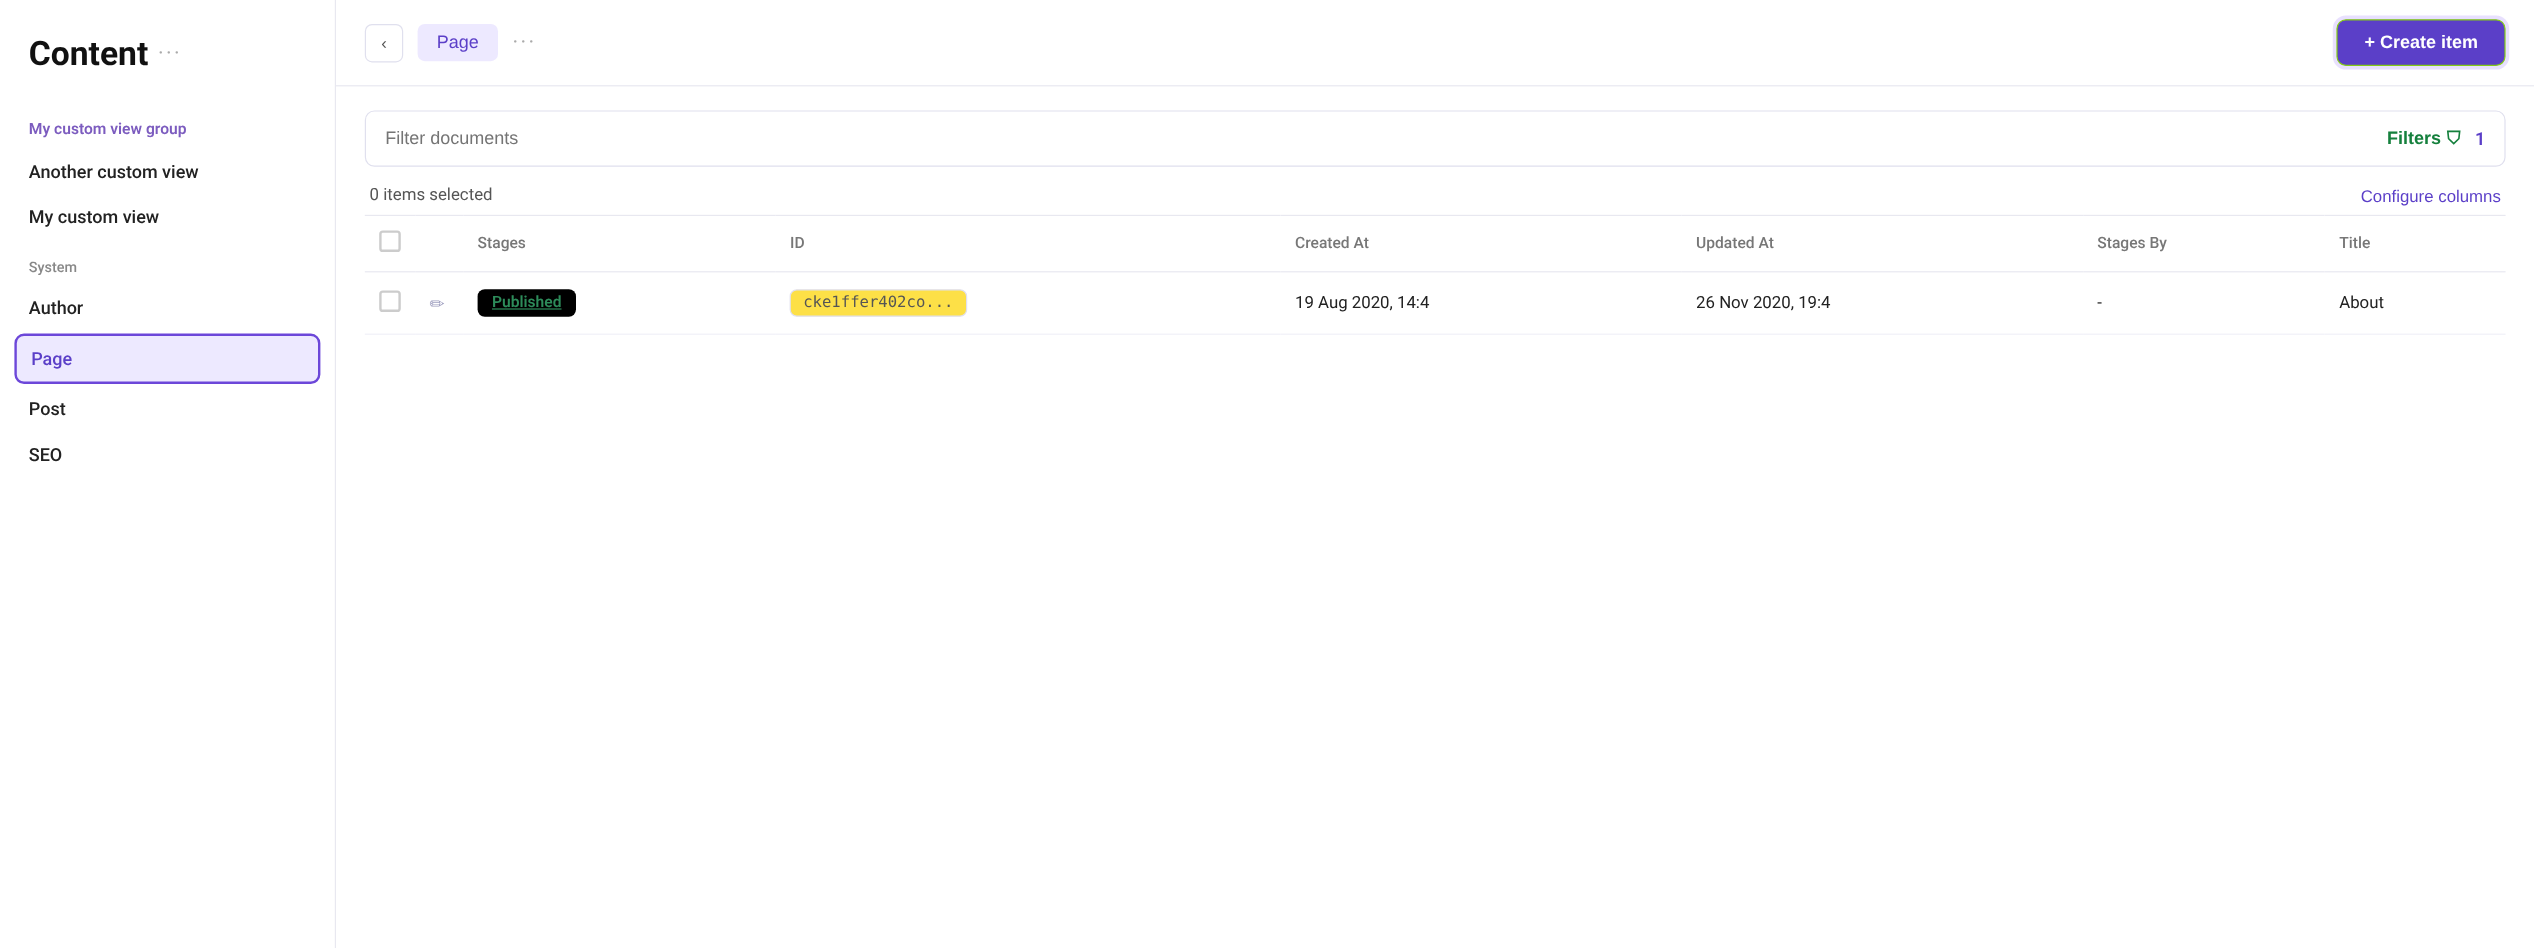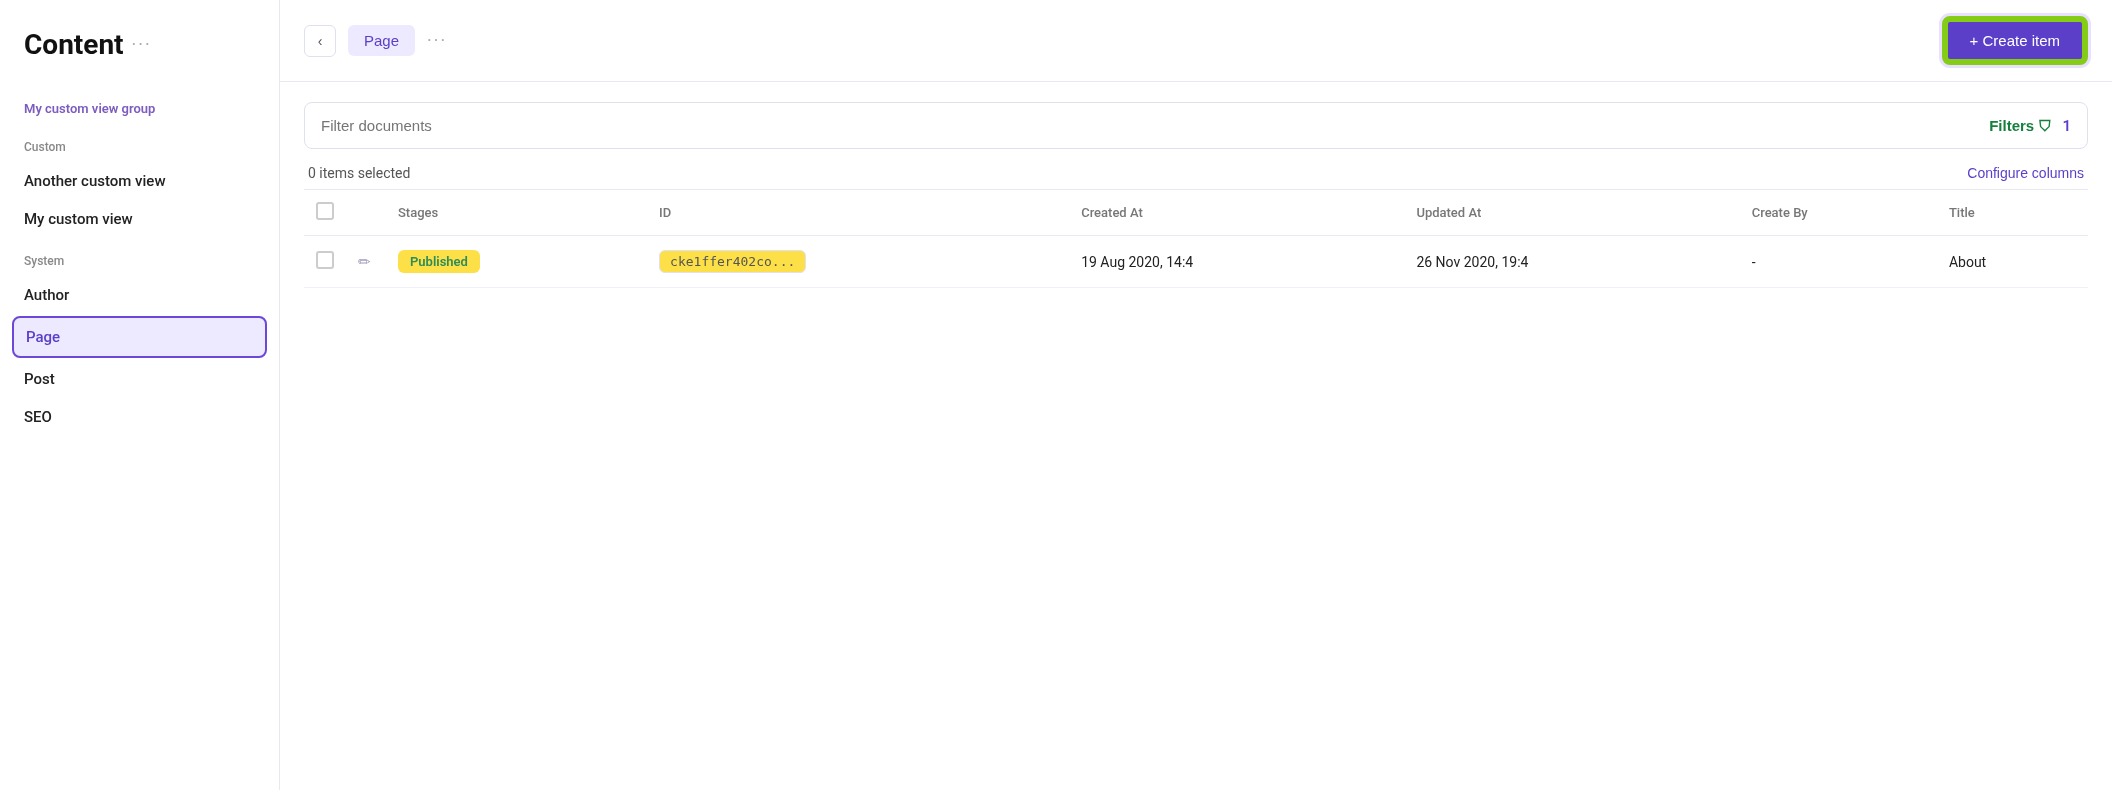"+ Create item" .create-item-btn { border: 6px solid #84cc16 -> 1px solid #84cc16; font-weight: 400 -> 700 }
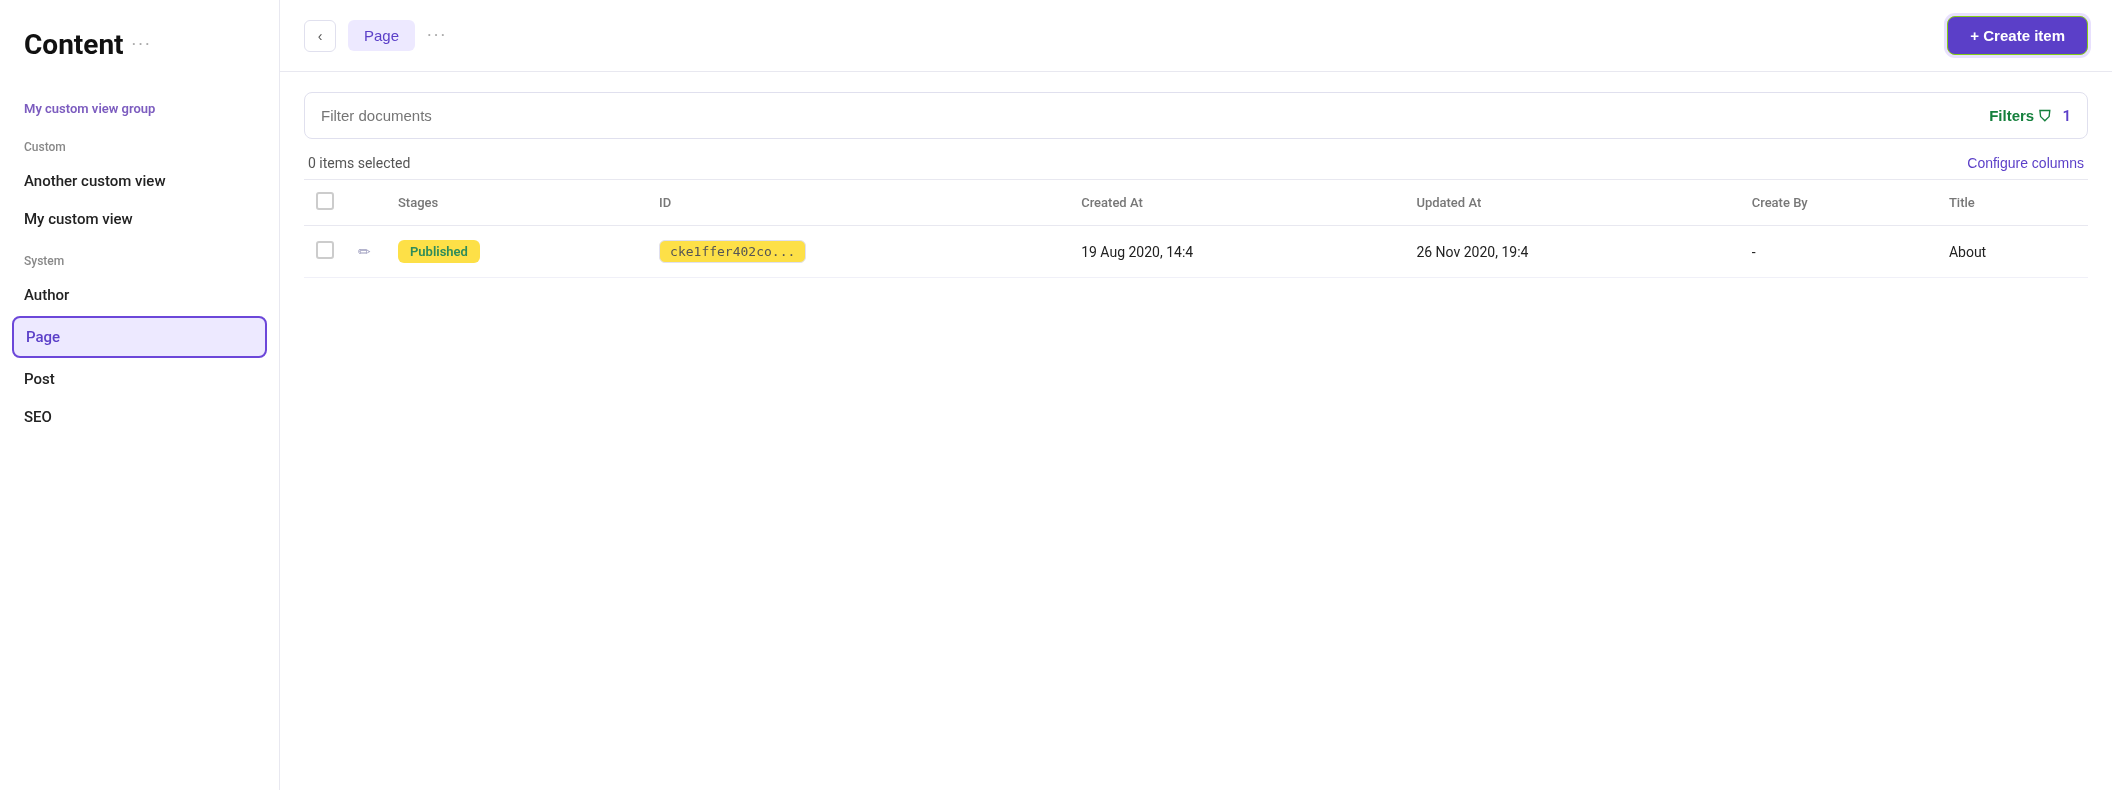"Custom" div.sidebar-section-label { html: <div>Custom</div> -> none }
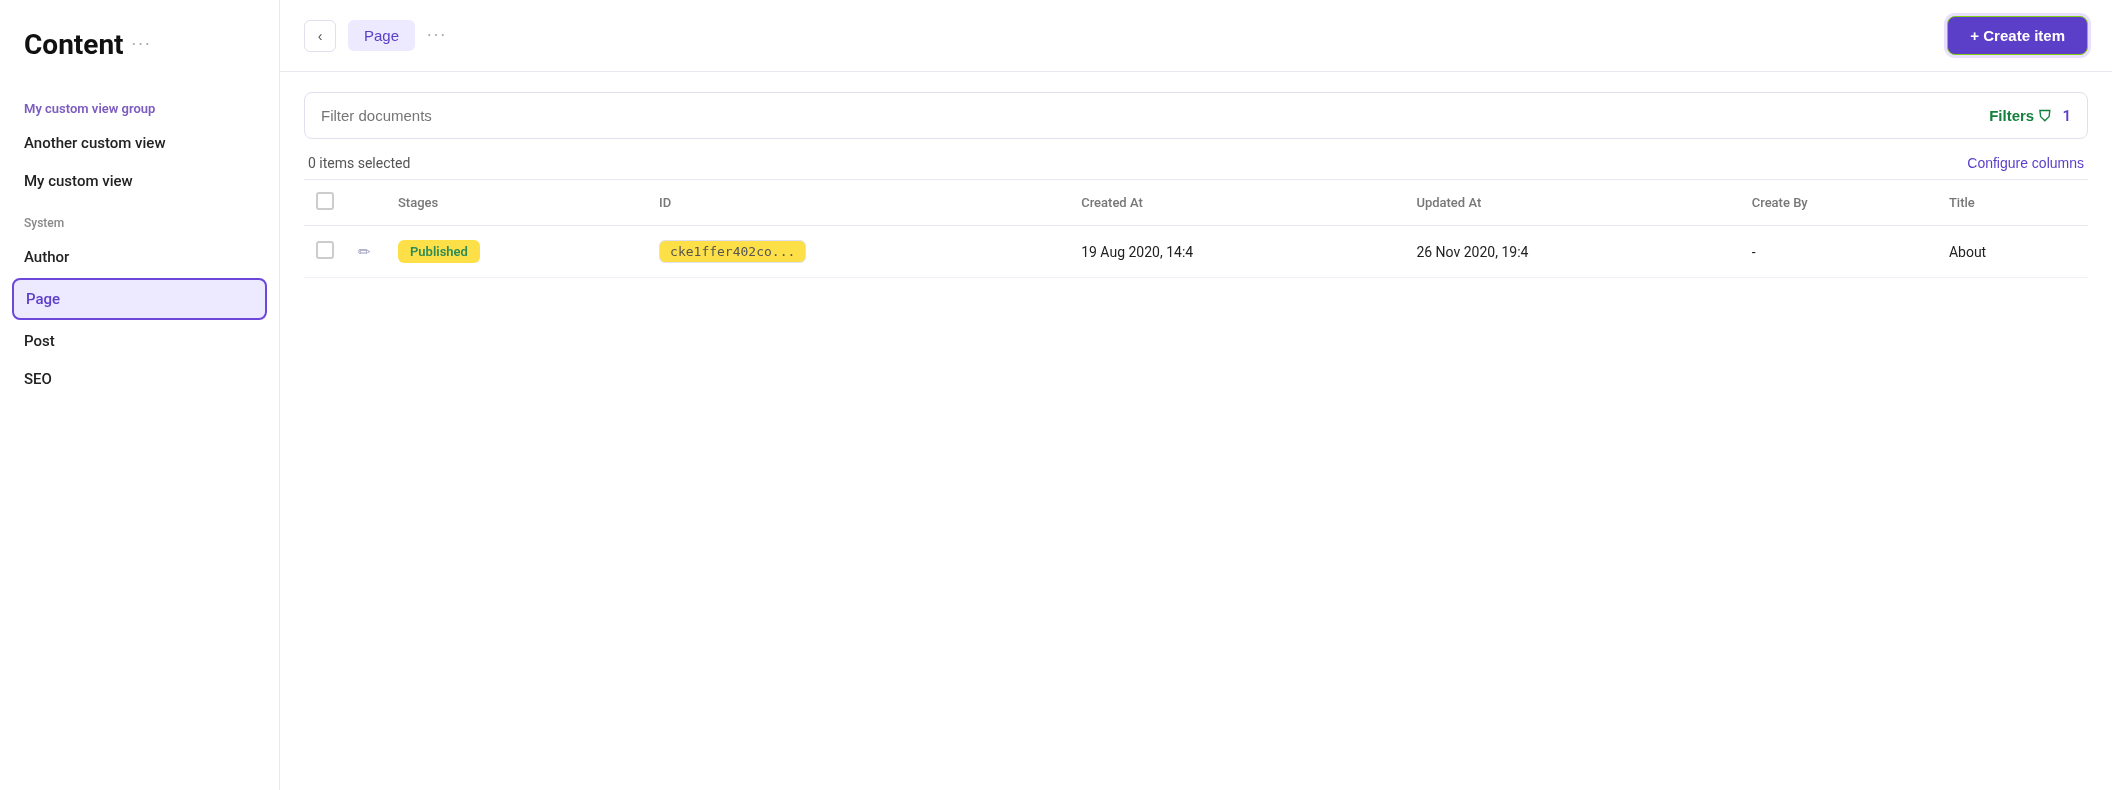"Create By" span { text: Create -> Stages }
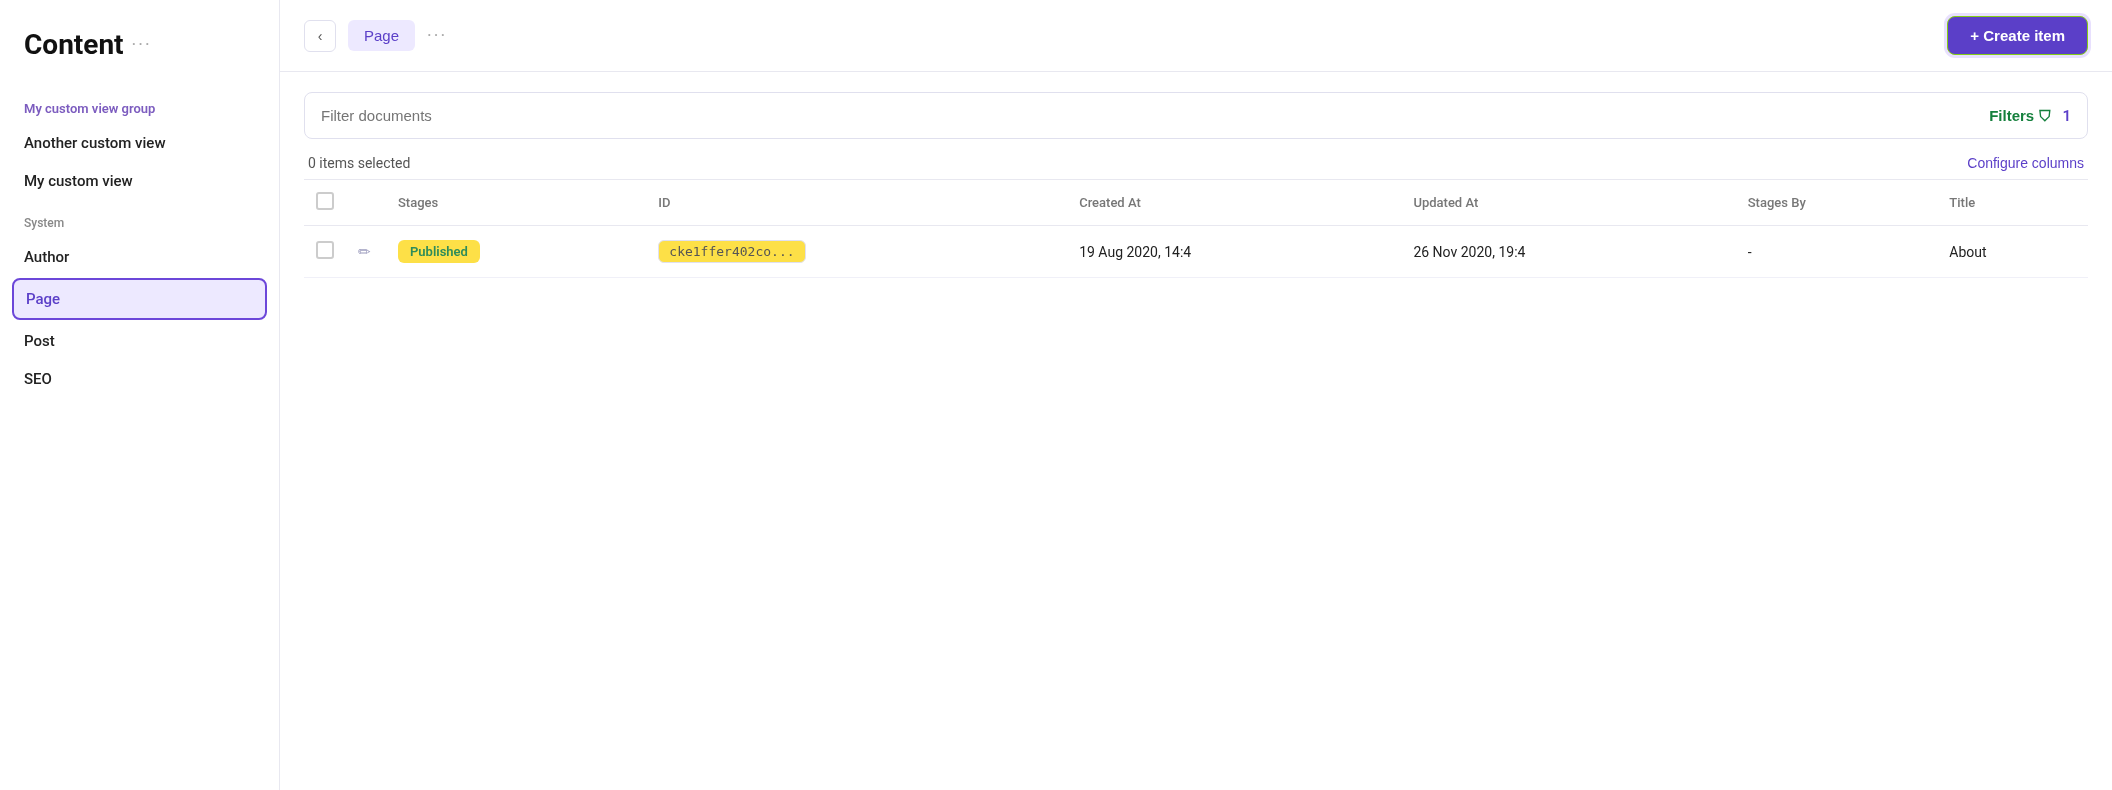"Published" .stage-badge.published { background: #fde047 -> #000000; text-decoration: none -> underline }
